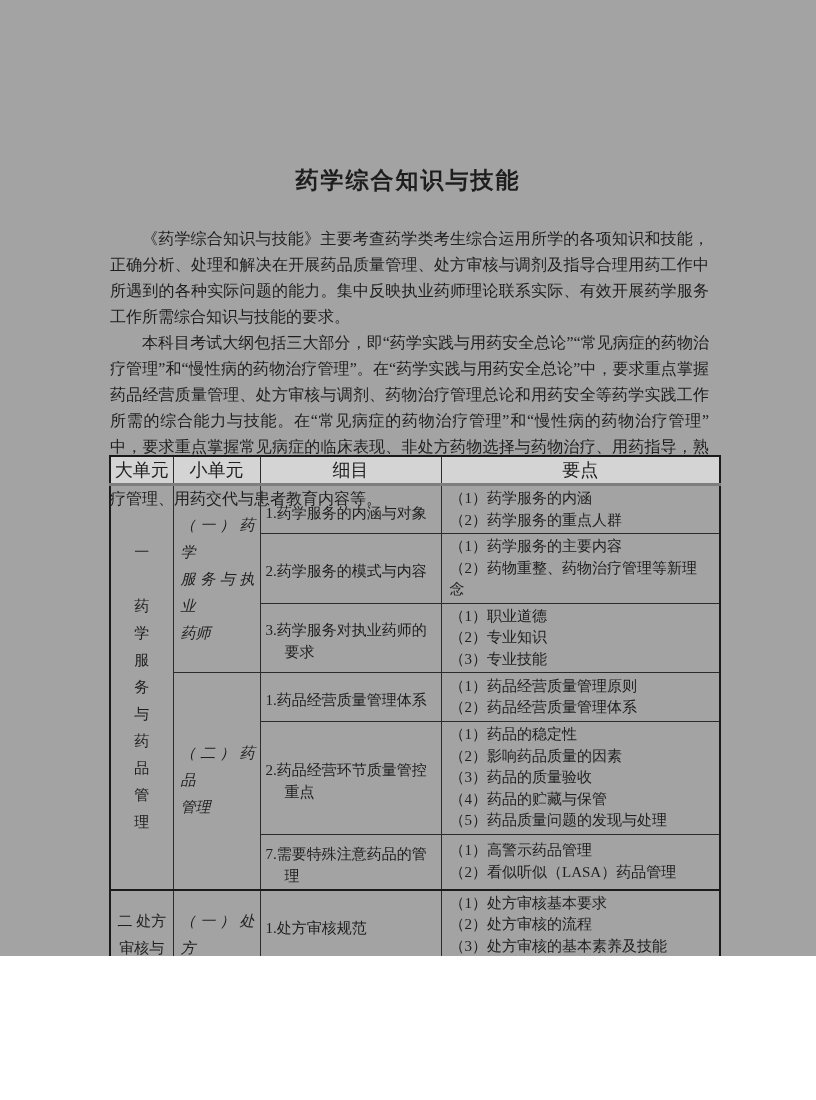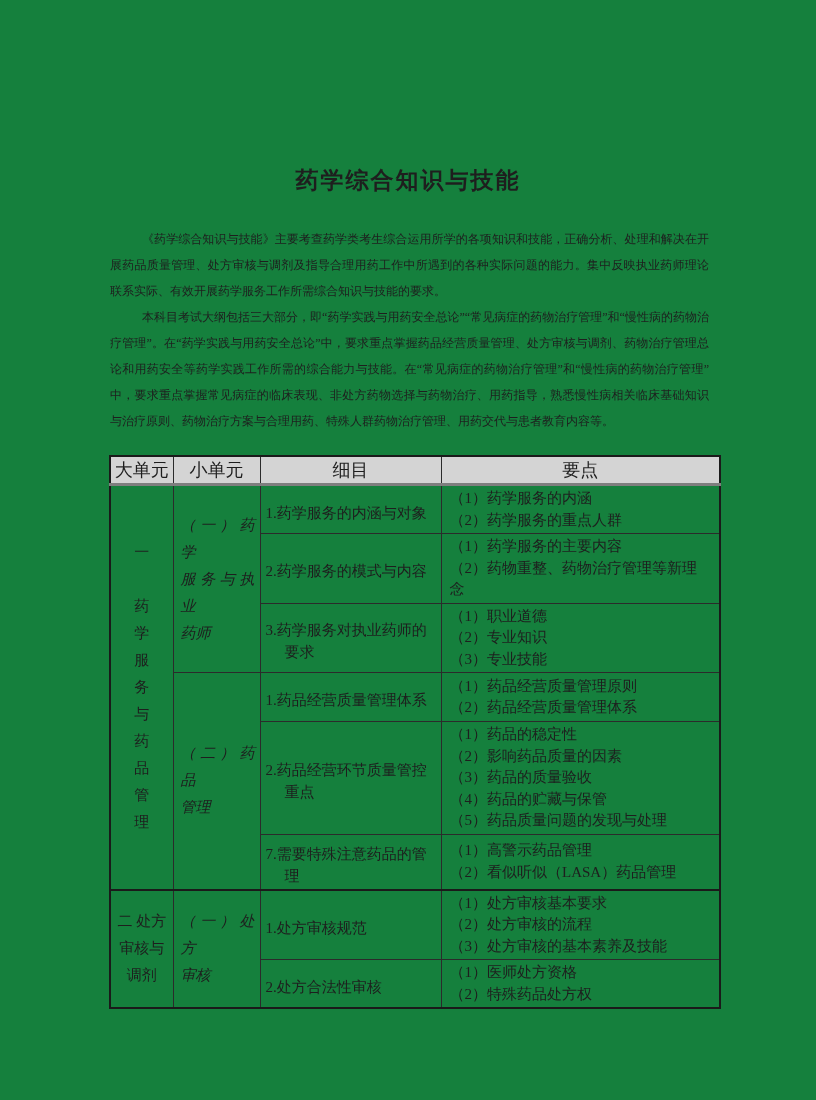"药学综合知识与技能" .page { background: #15803d -> #a3a3a3; height: 1100px -> 956px }
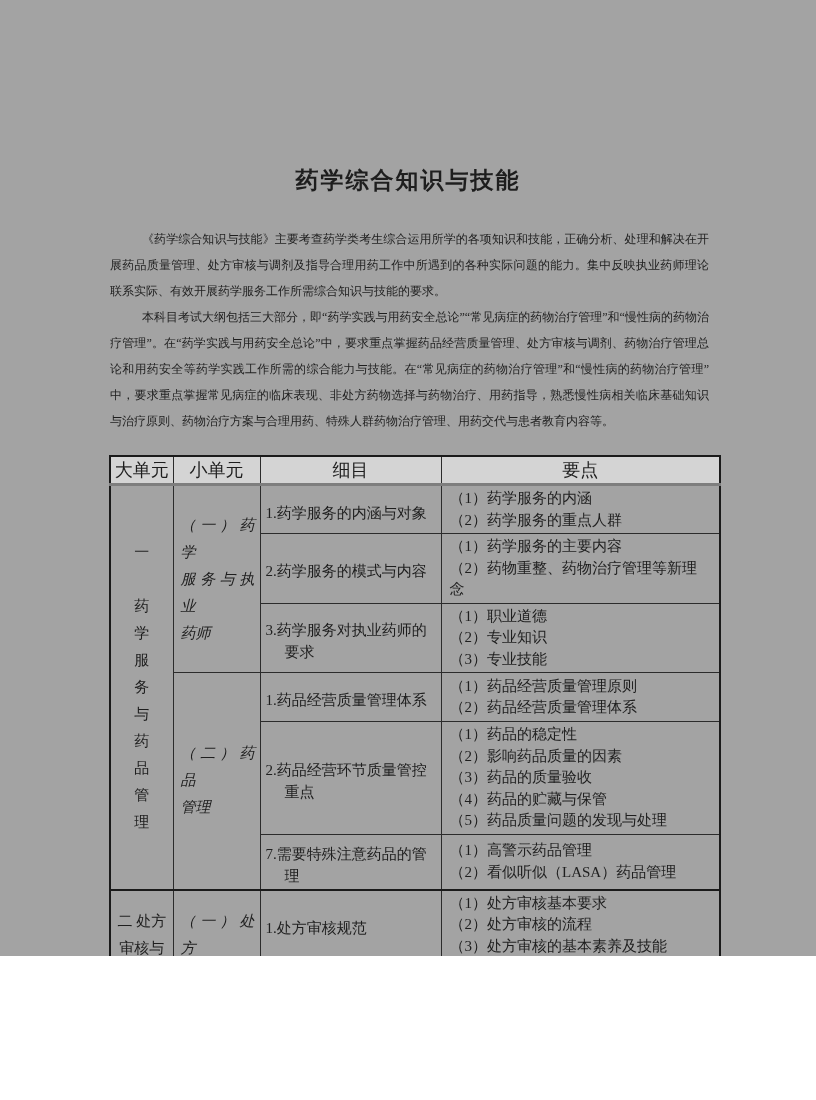"《药学综合知识与技能》主要考查药学类考生综合运用所学的各项知识和技能，正确分析、" .intro-block { font-size: 12px -> 16px }
